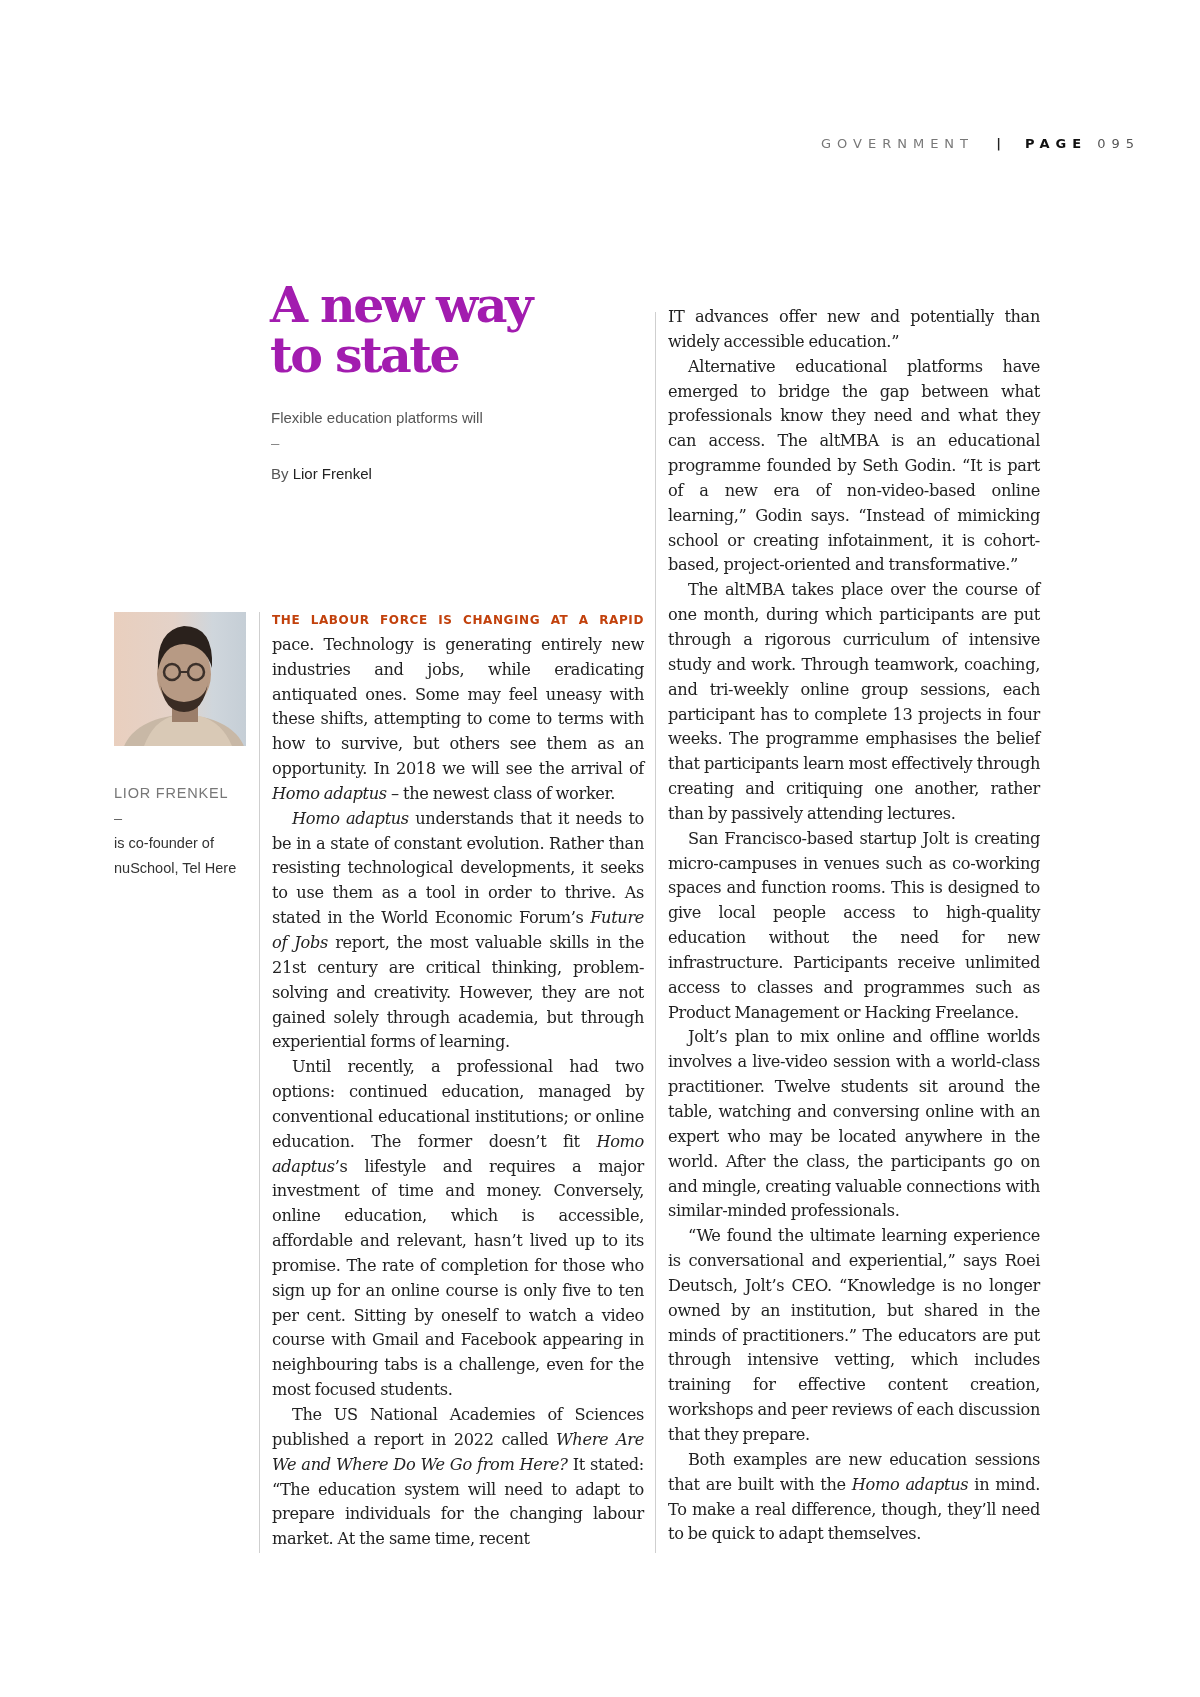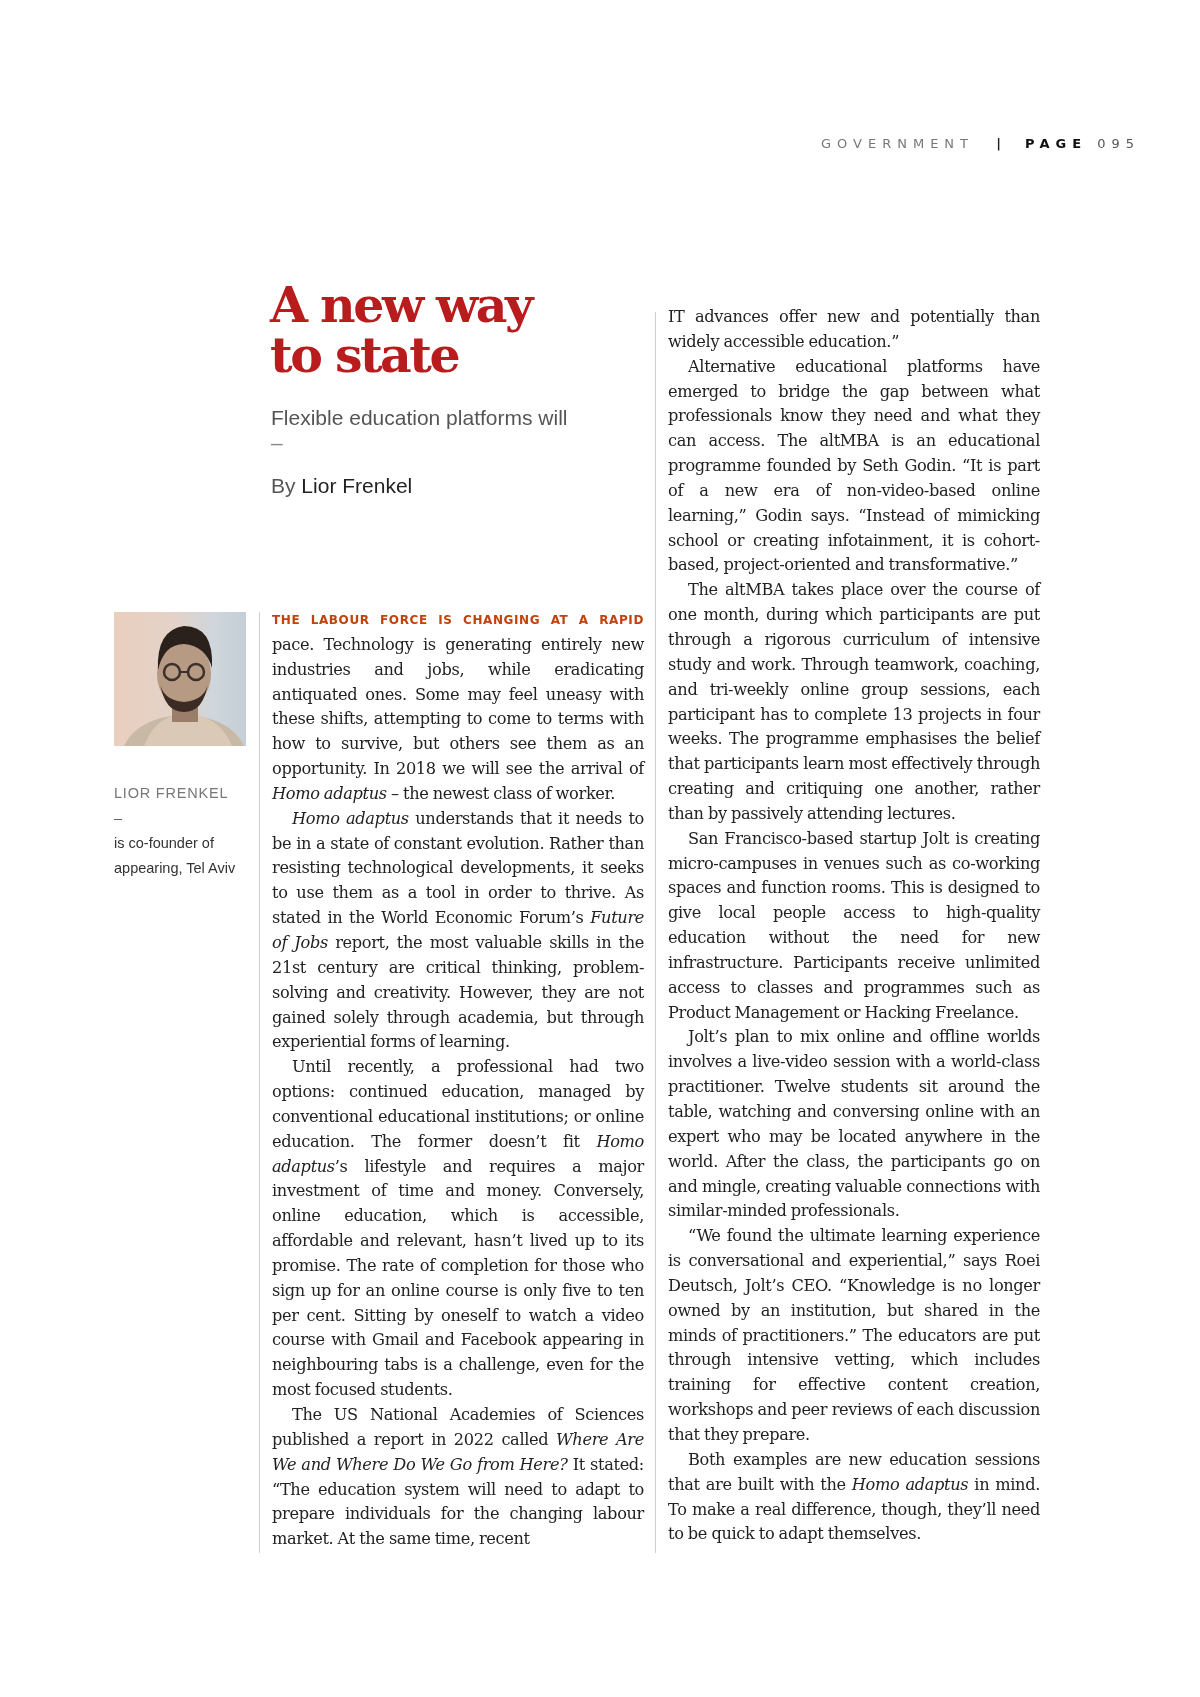"A new way" .title { color: #b91c1c -> #a21caf }
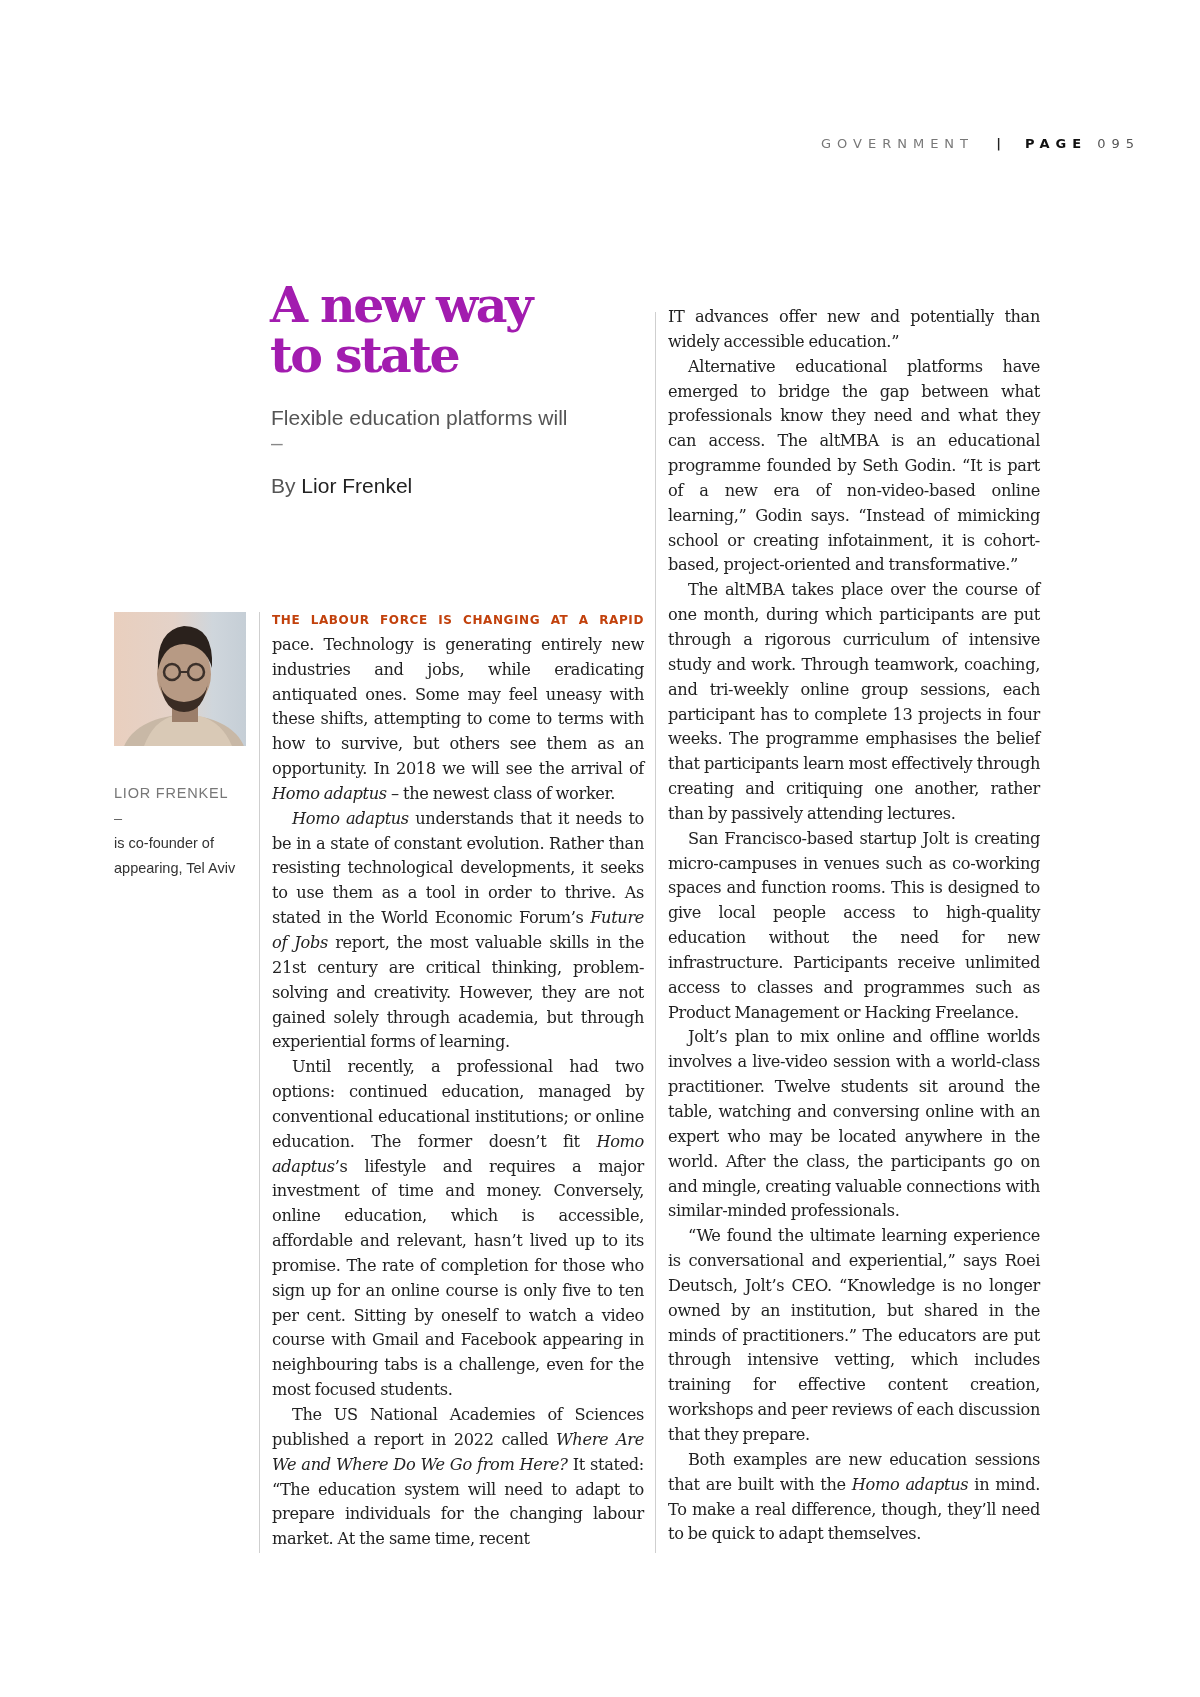"Flexible education platforms will" .standfirst { font-size: 21px -> 15px }
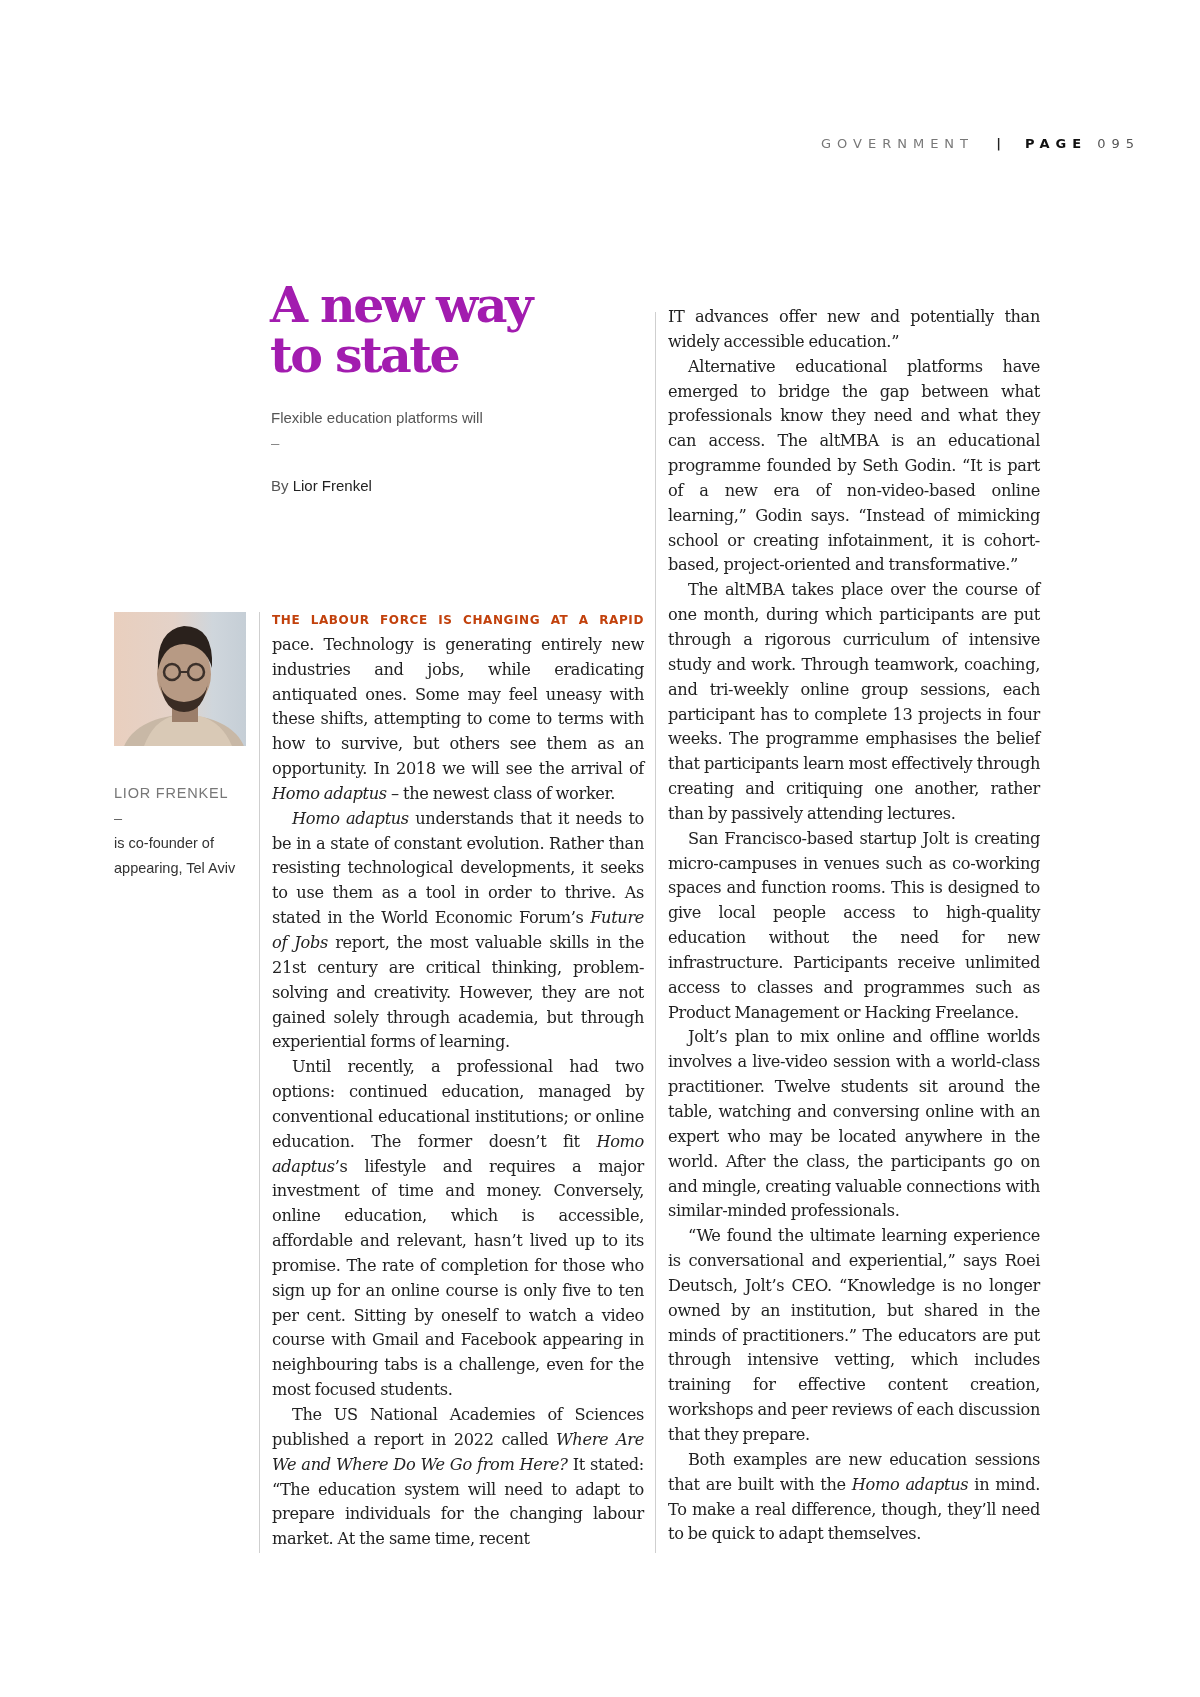"By Lior Frenkel" .standfirst .byline { margin-top: 18px -> 6px }
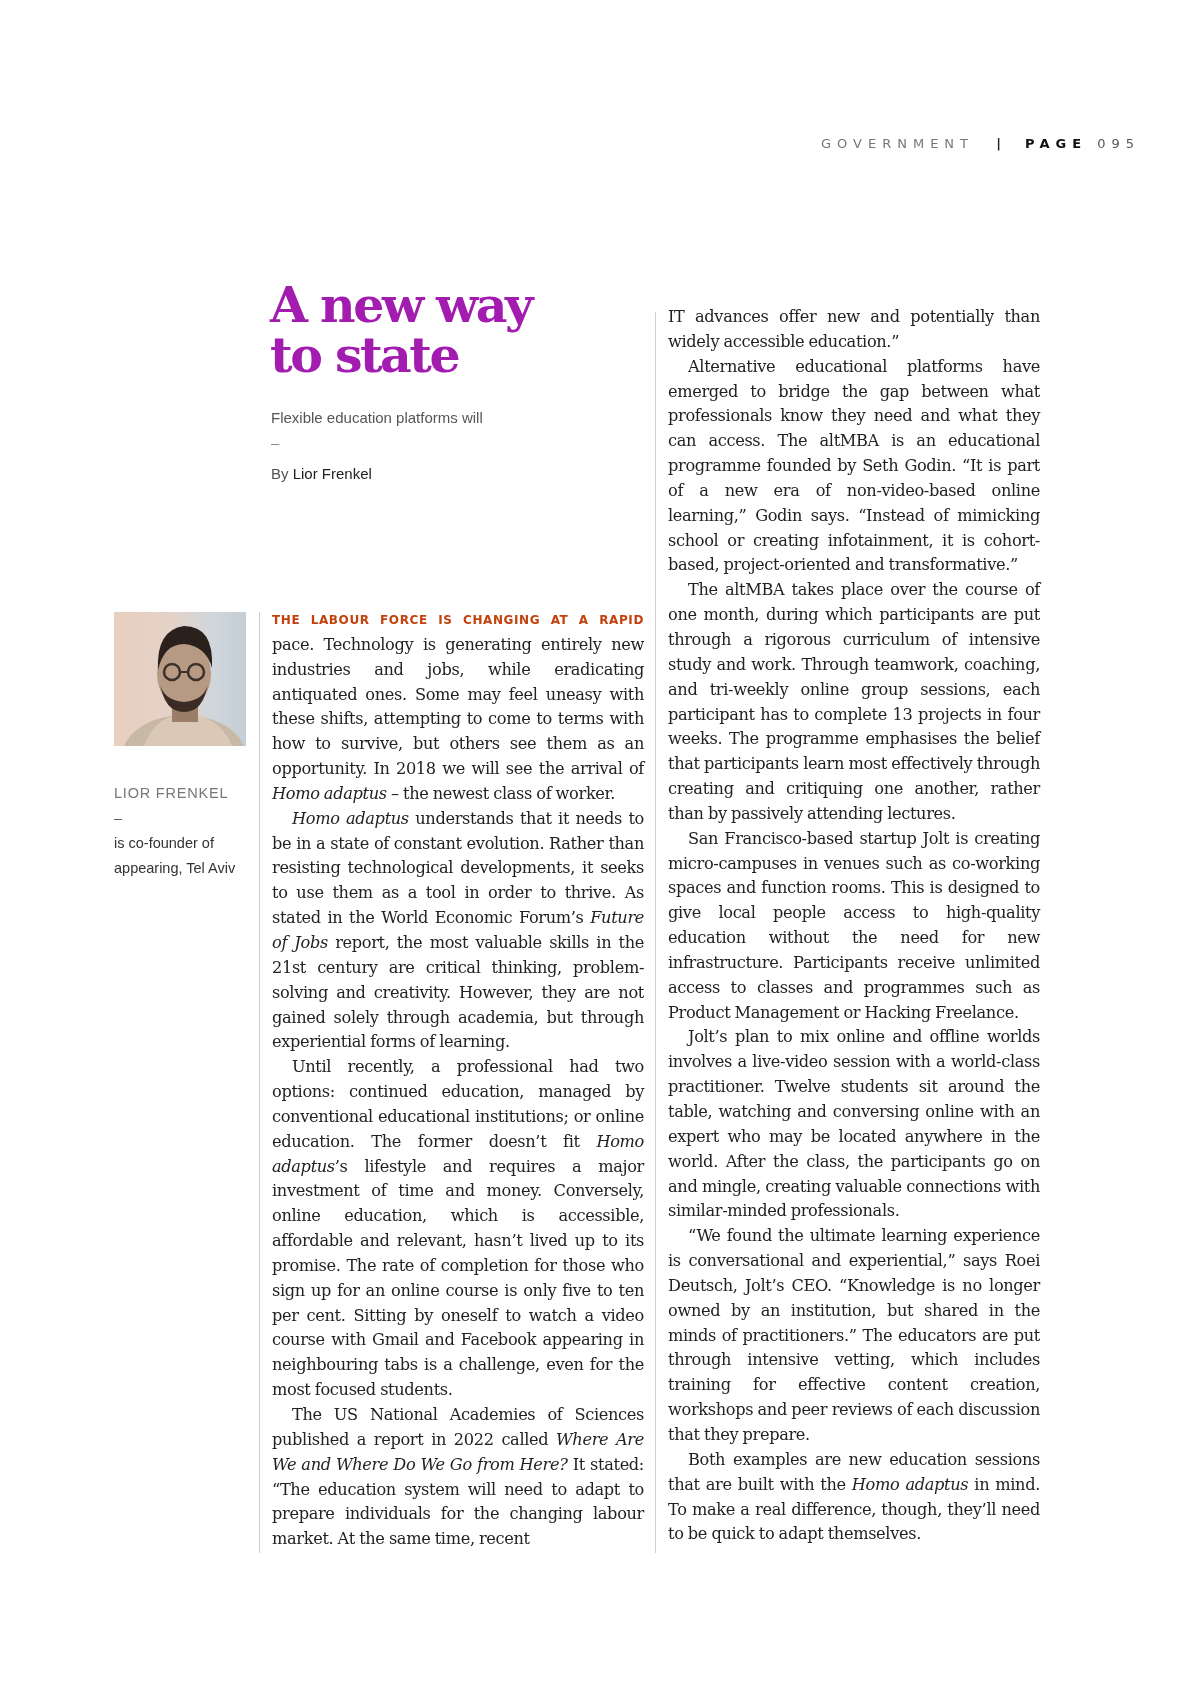"appearing, Tel Aviv" div { text: appearing, Tel Aviv -> nuSchool, Tel Here }
